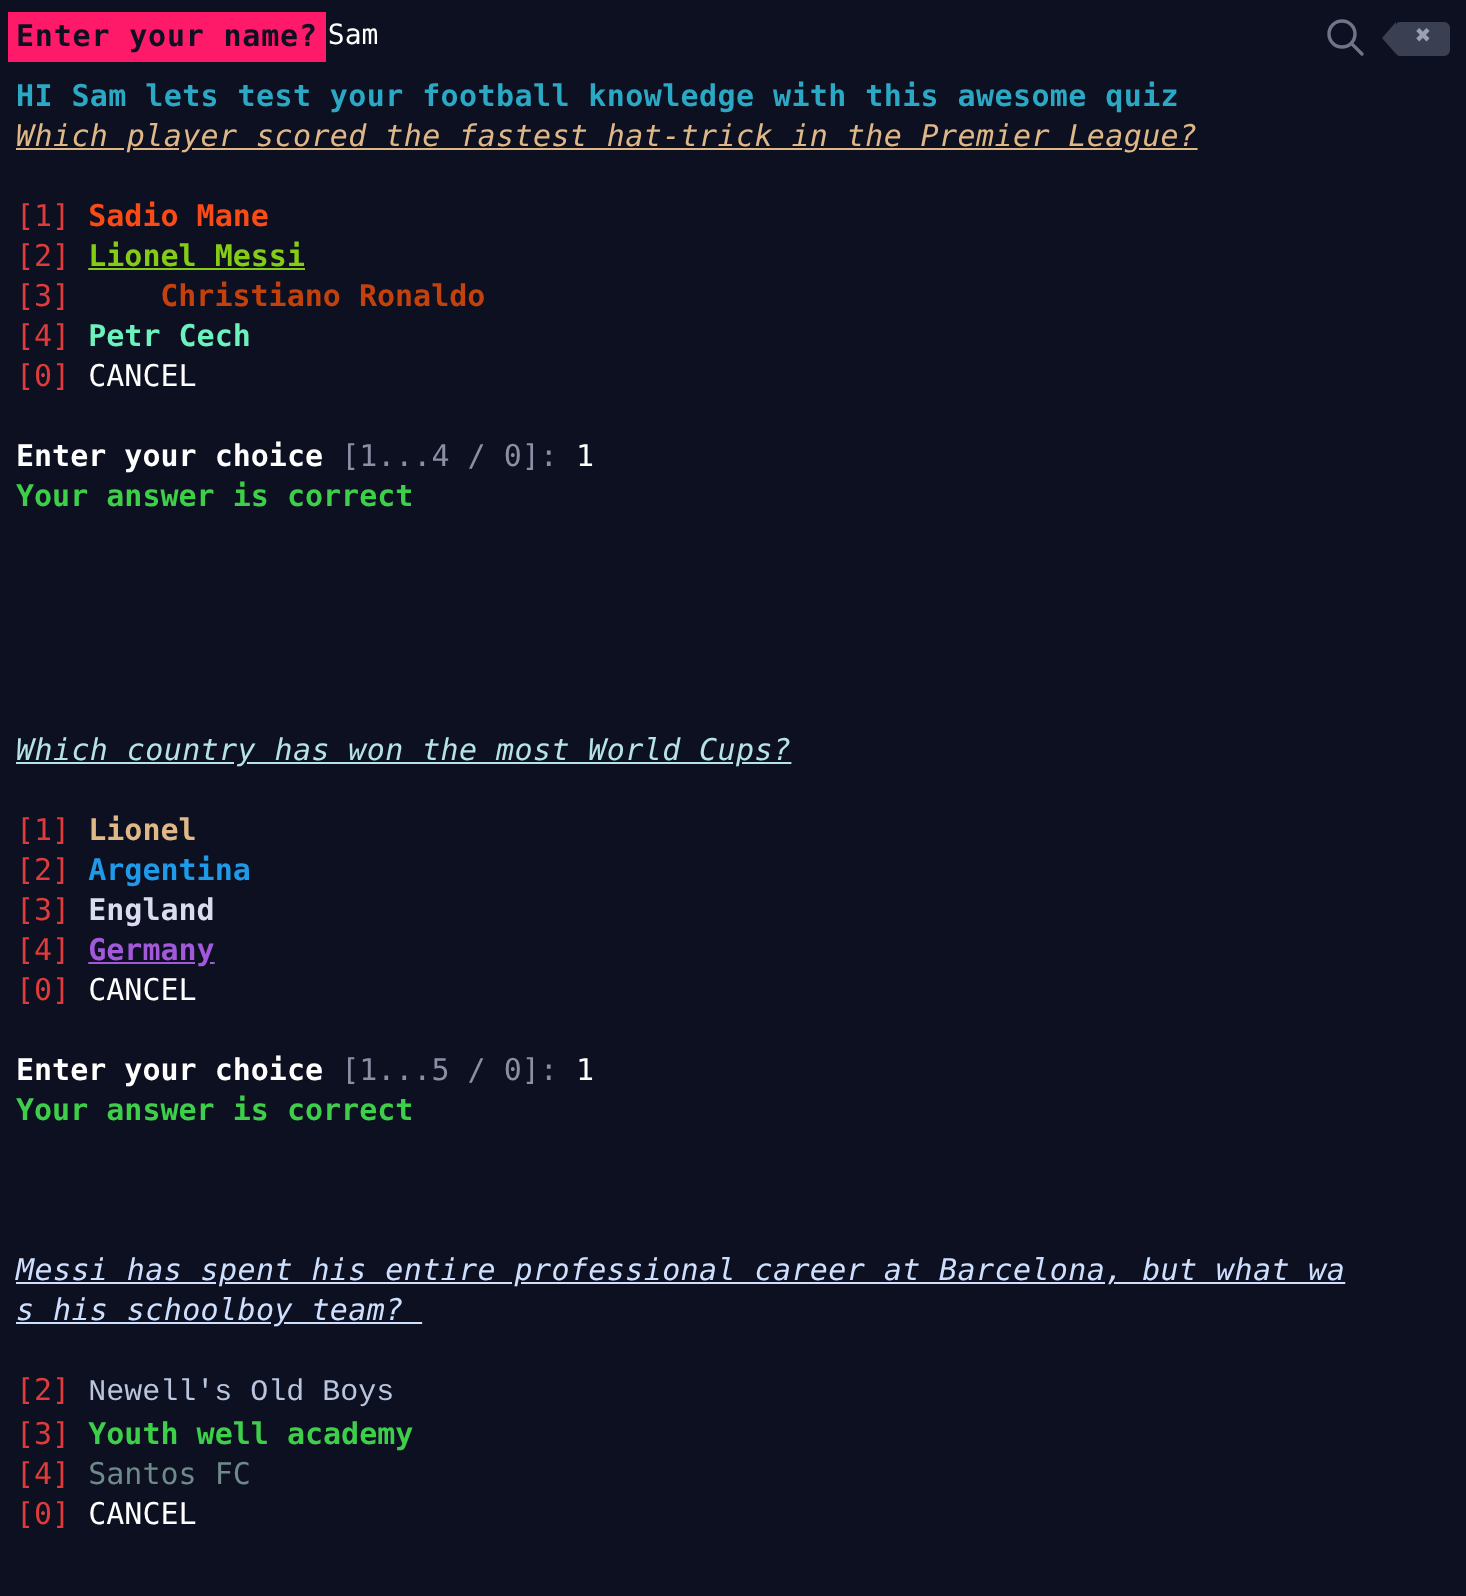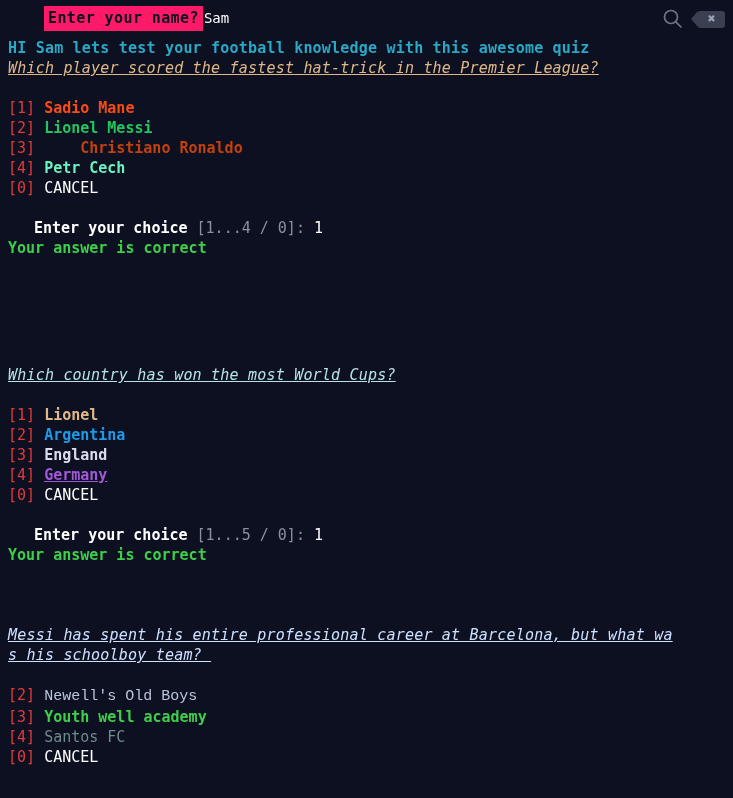"Enter your name?" .header { margin-left: 40px -> none }
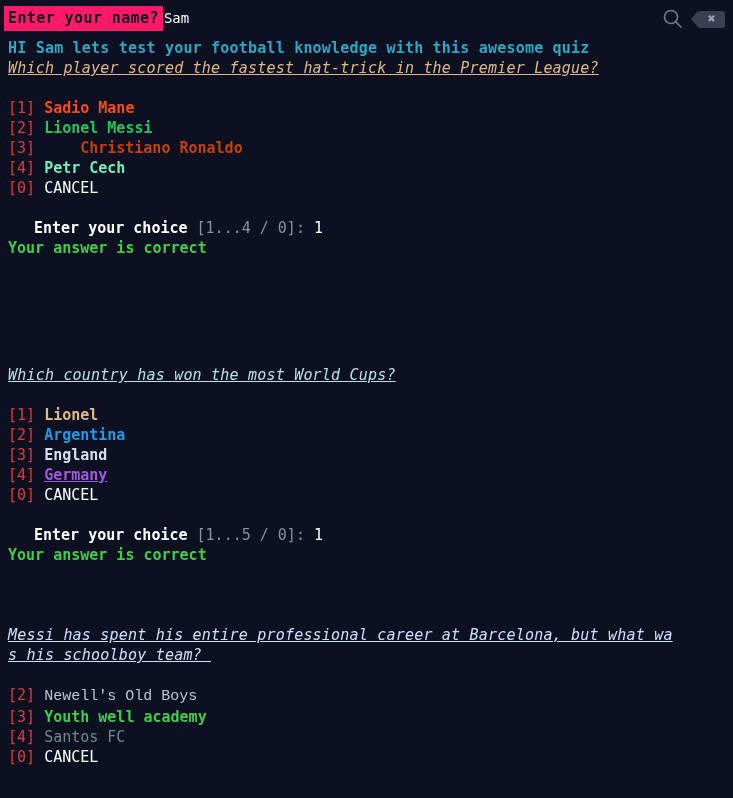"Lionel Messi" .c-aqua { color: #22c55e -> #84cc16; text-decoration: none -> underline }
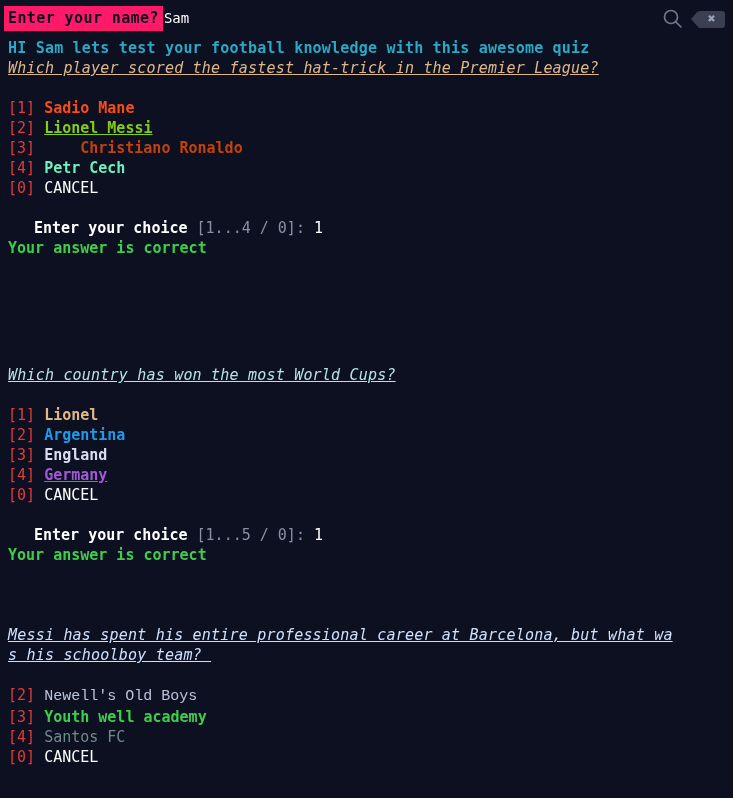"Enter your choice" .prompt-strong { margin-left: 26px -> none }
